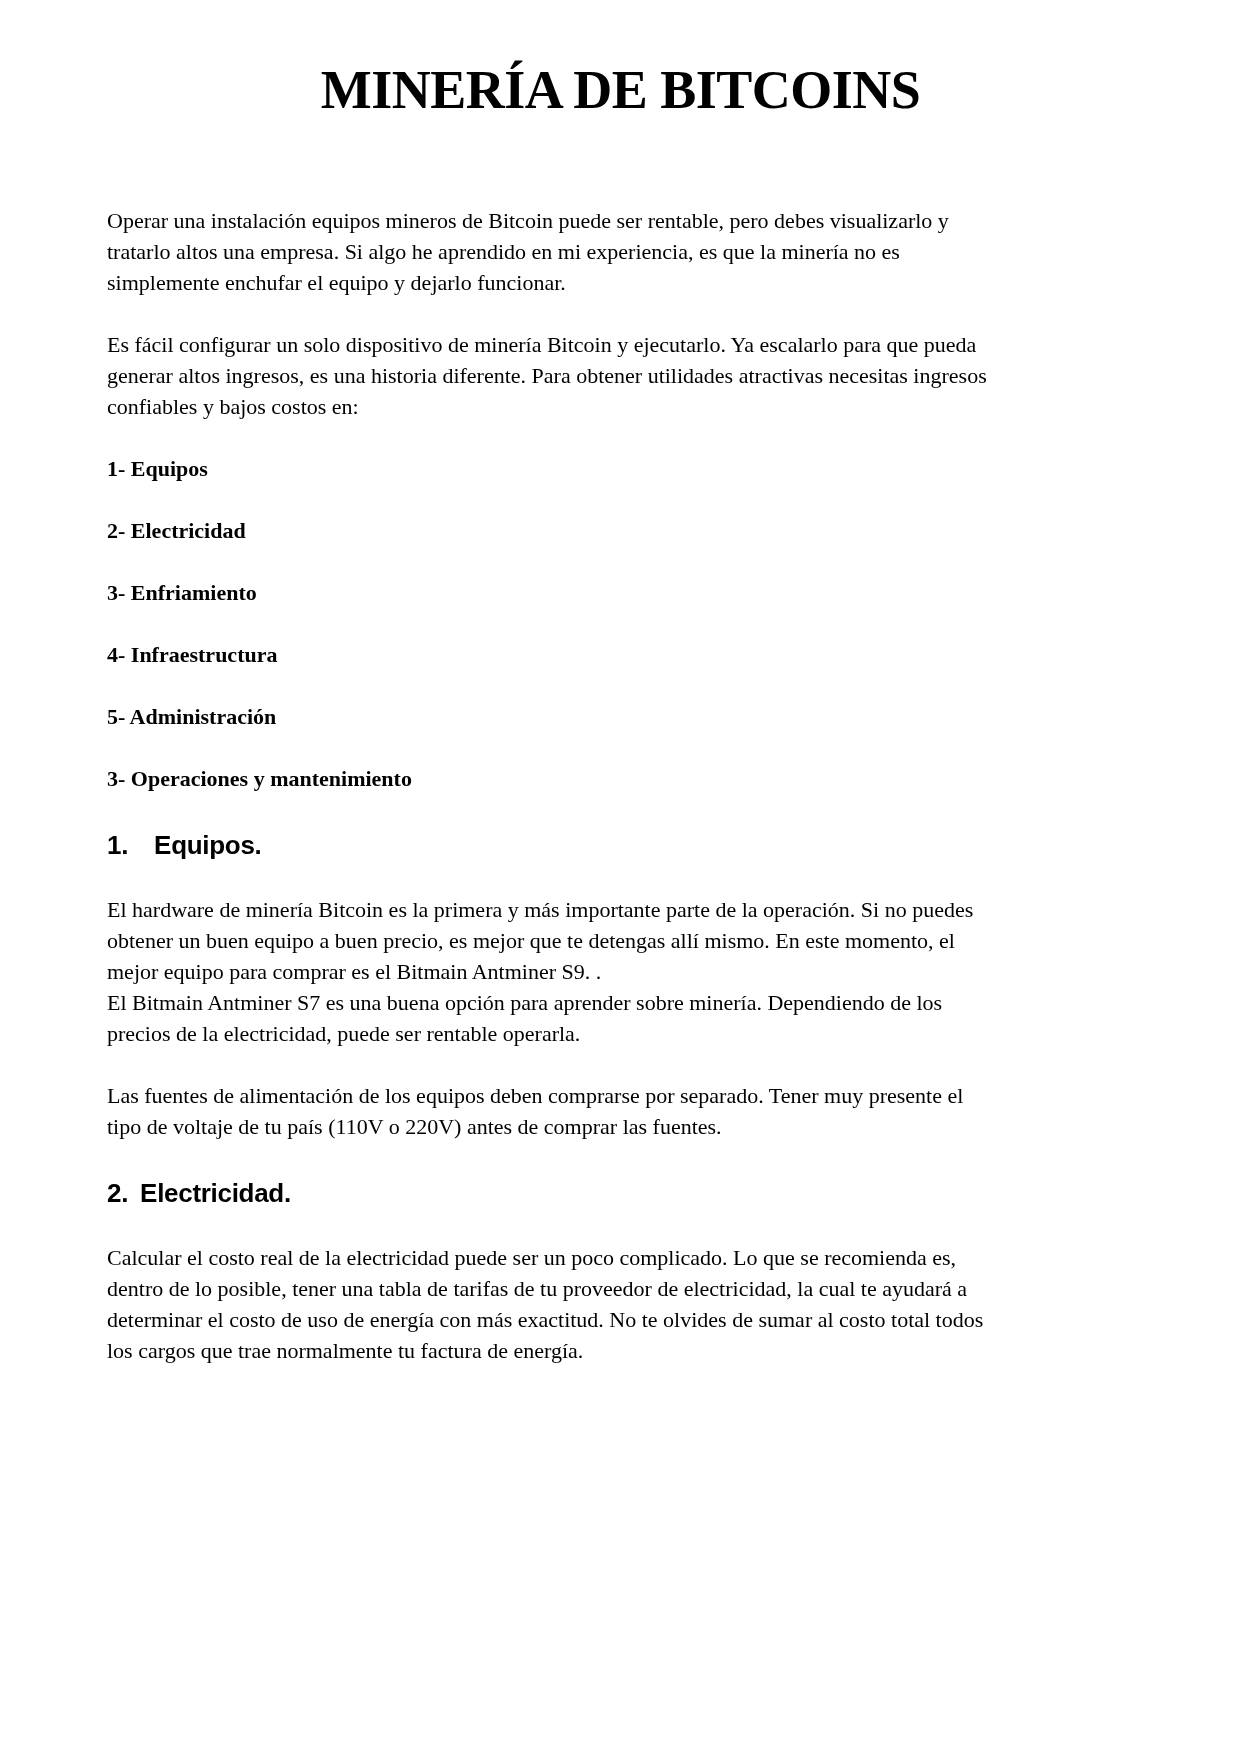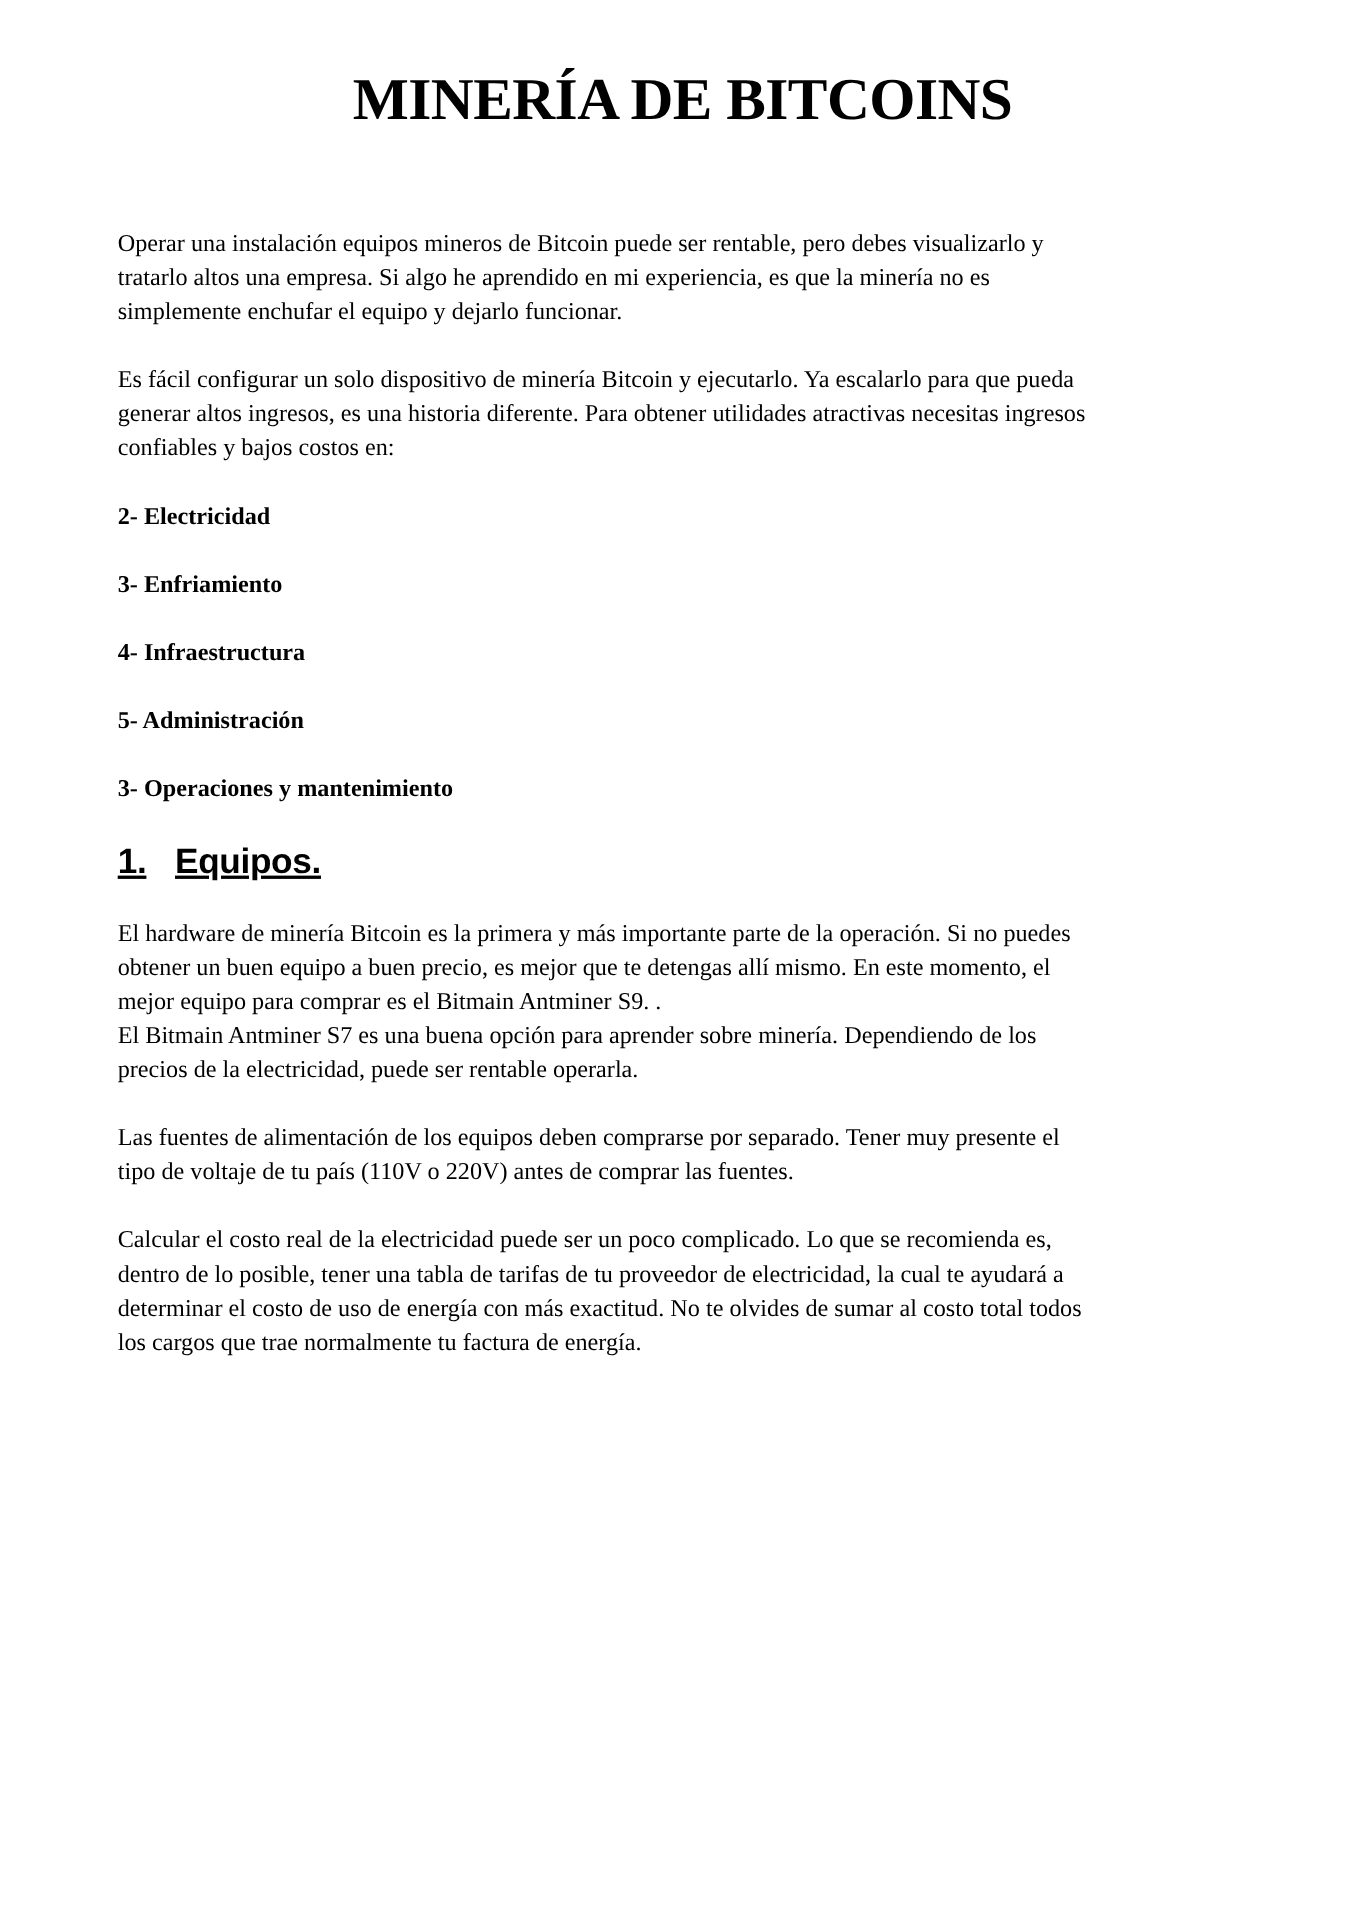"1- Equipos" p.list-para { html: none -> <p>1- Equipos</p> }
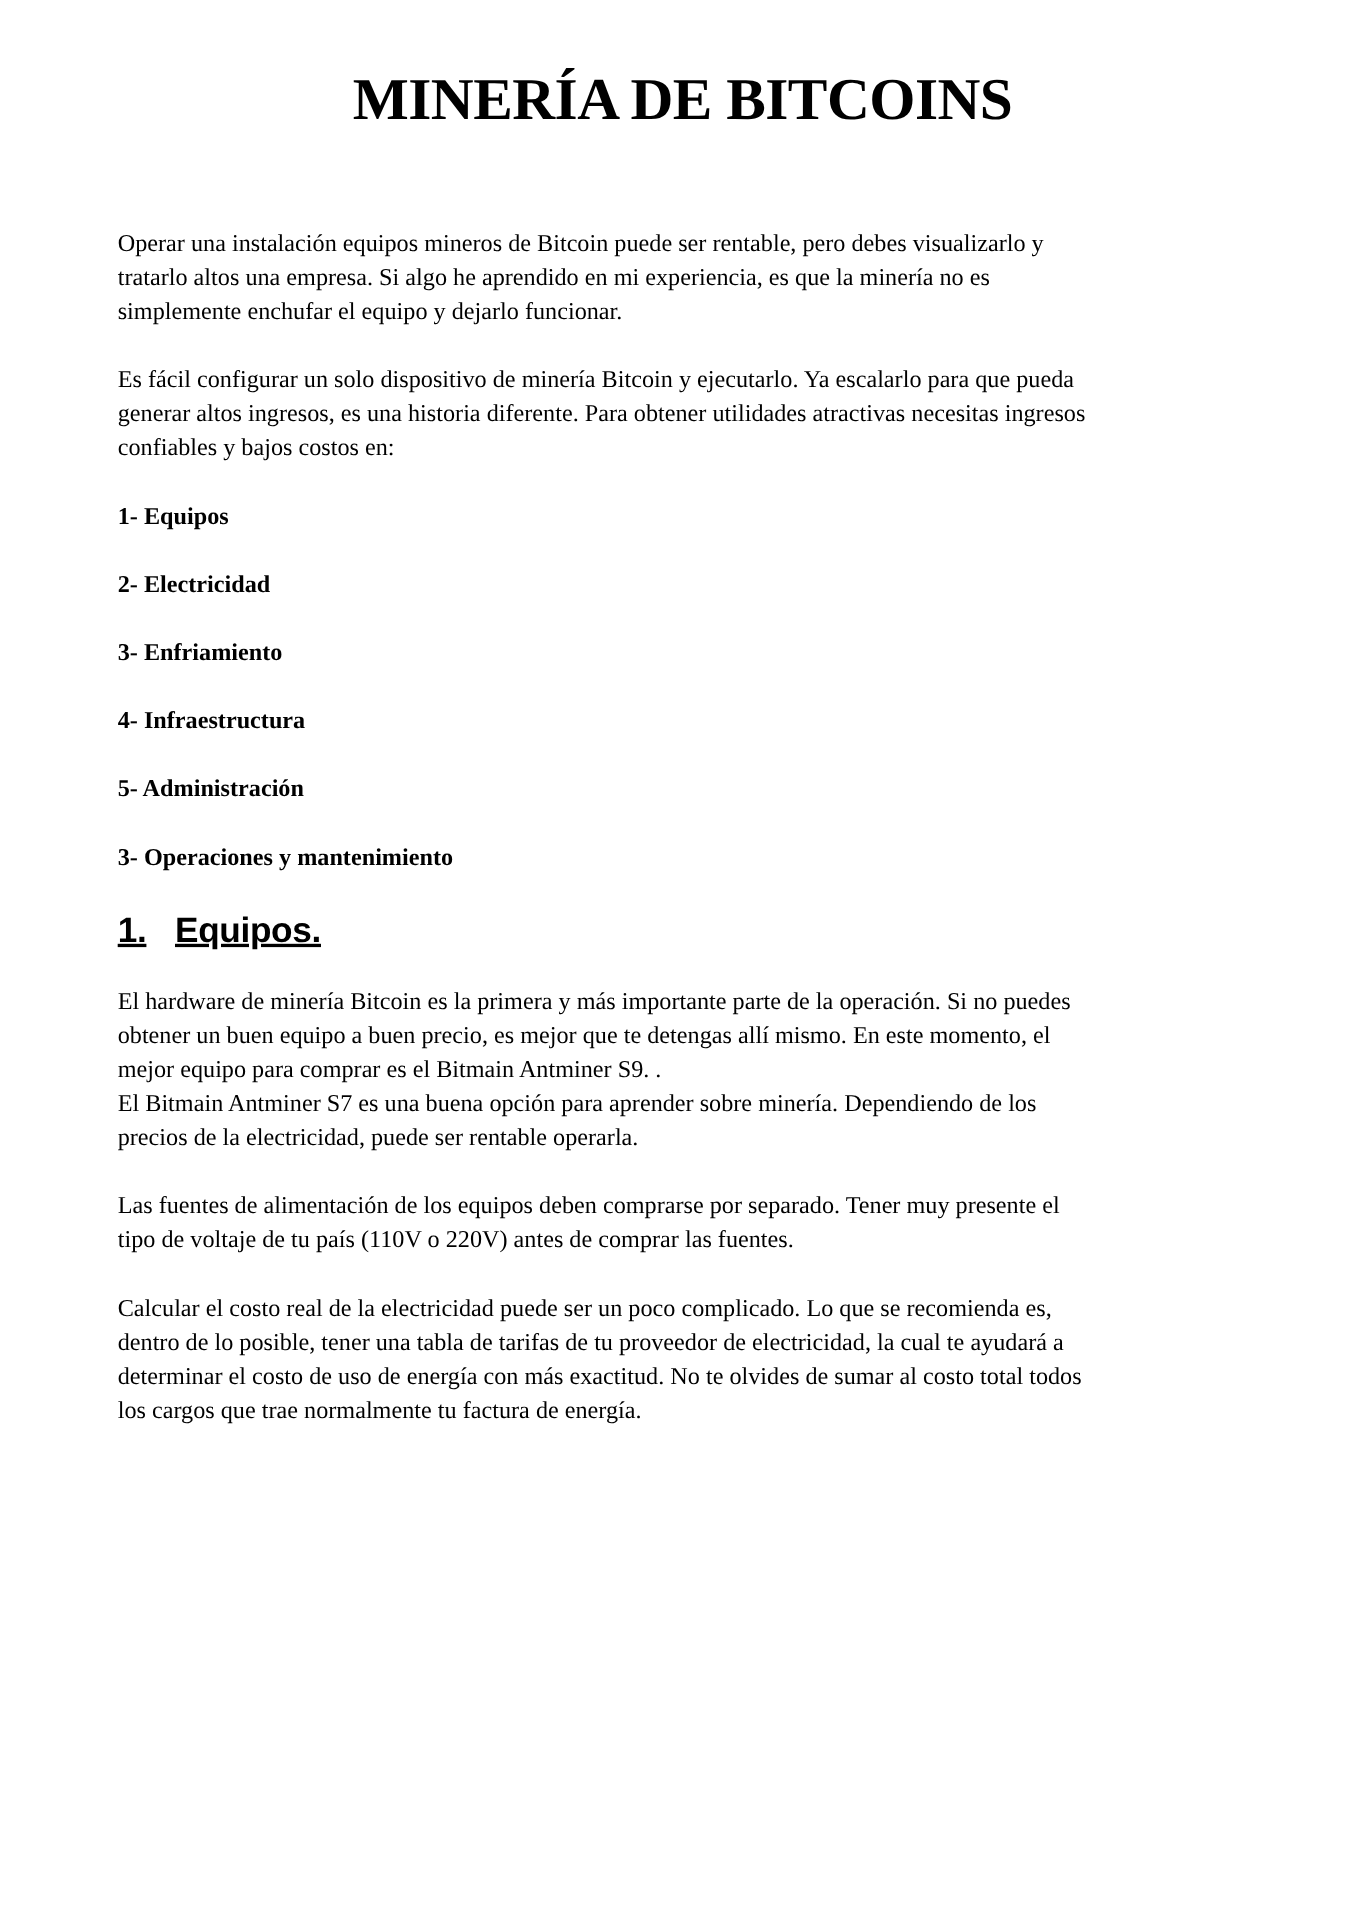"1. Equipos." .section-heading { font-size: 32px -> 26px; text-decoration: underline -> none }
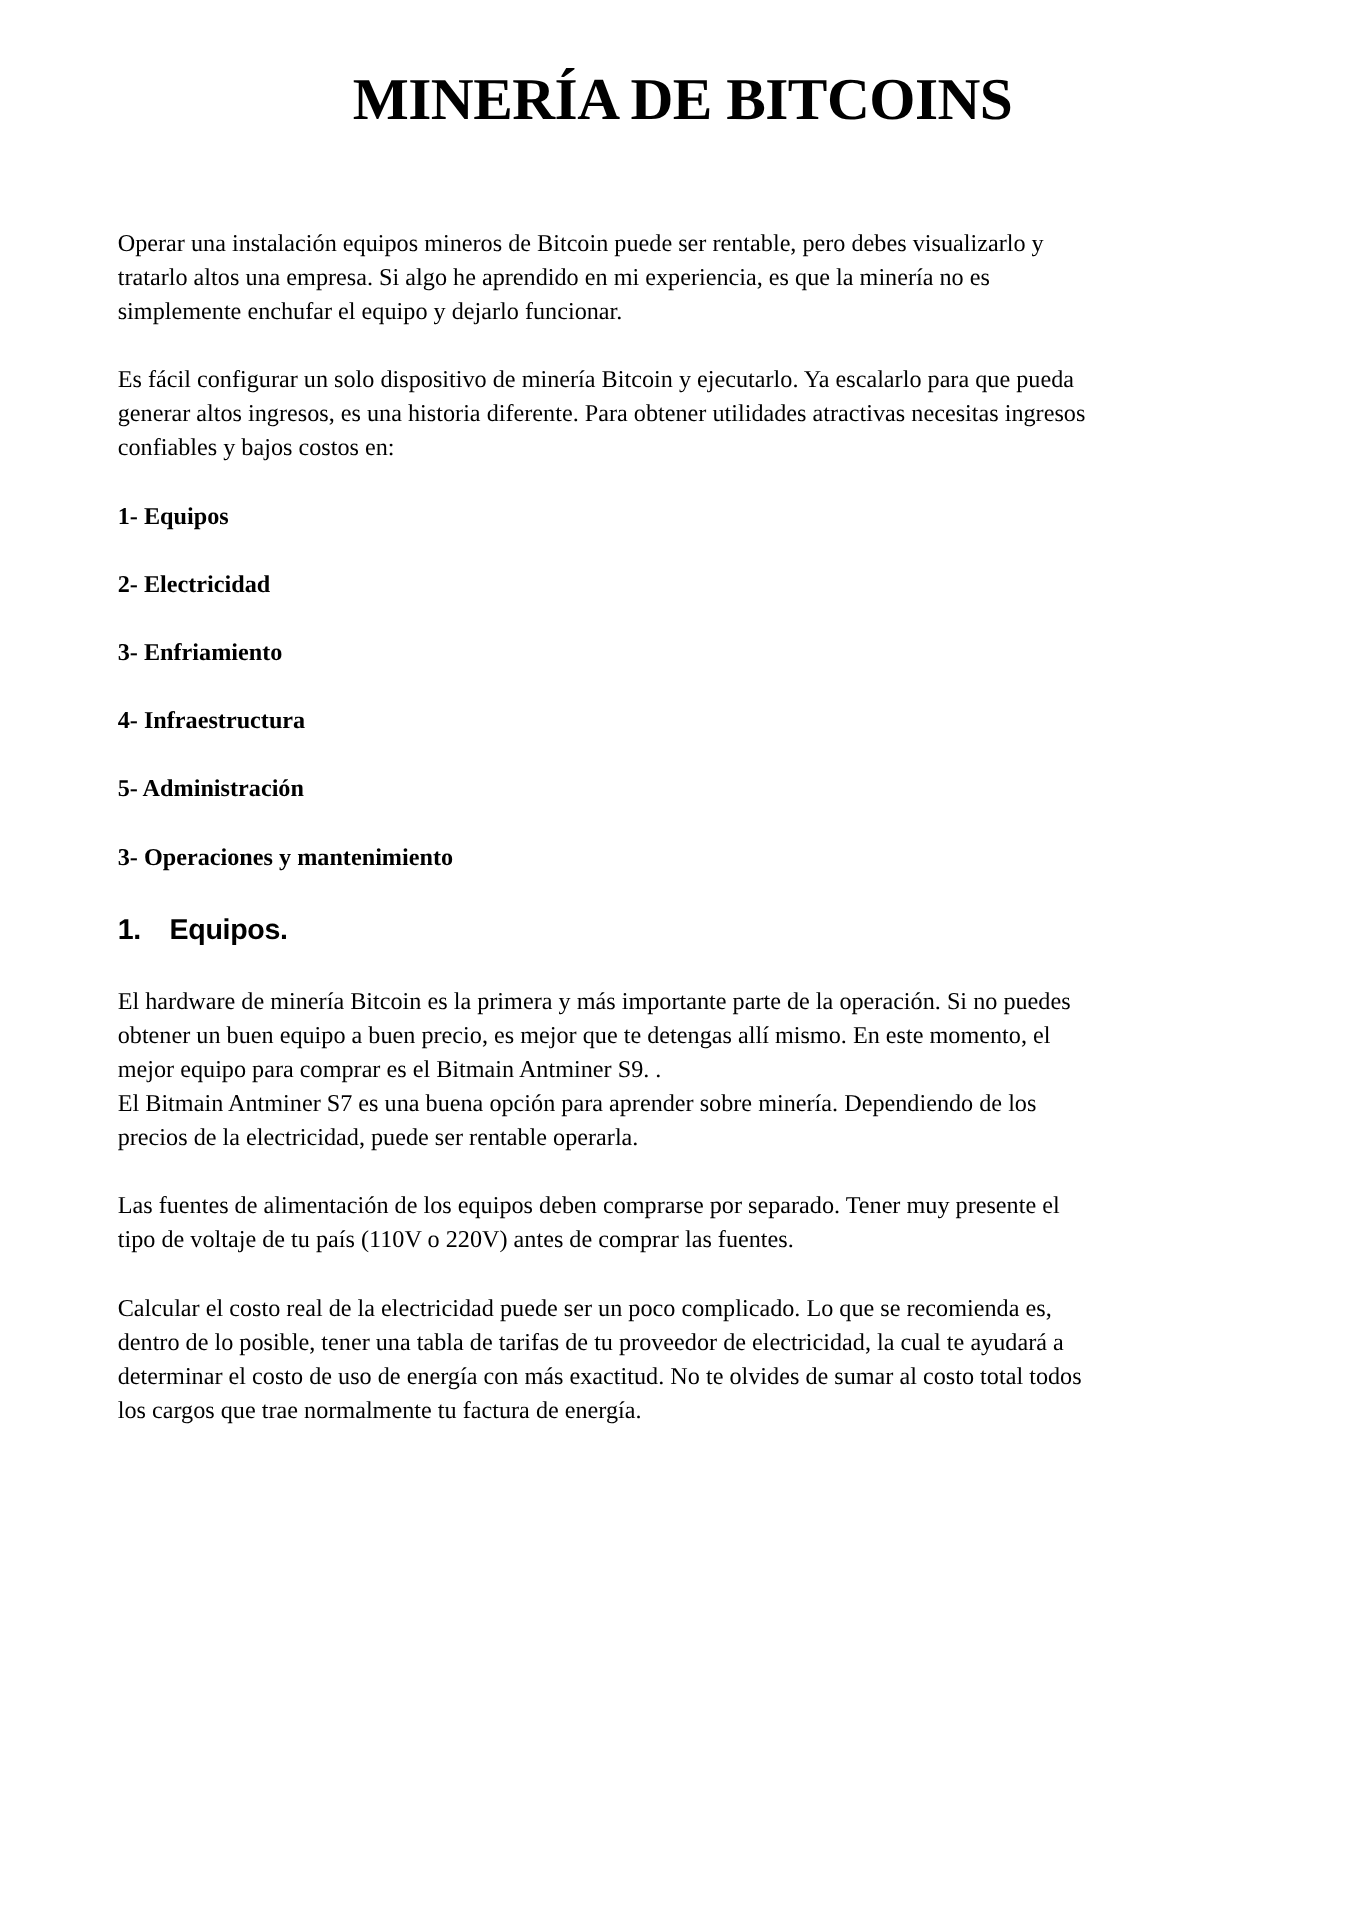"2. Electricidad." h2.section-heading { html: none -> <h2> <span>2.</span><span>Electricidad.</span> </h2> }
